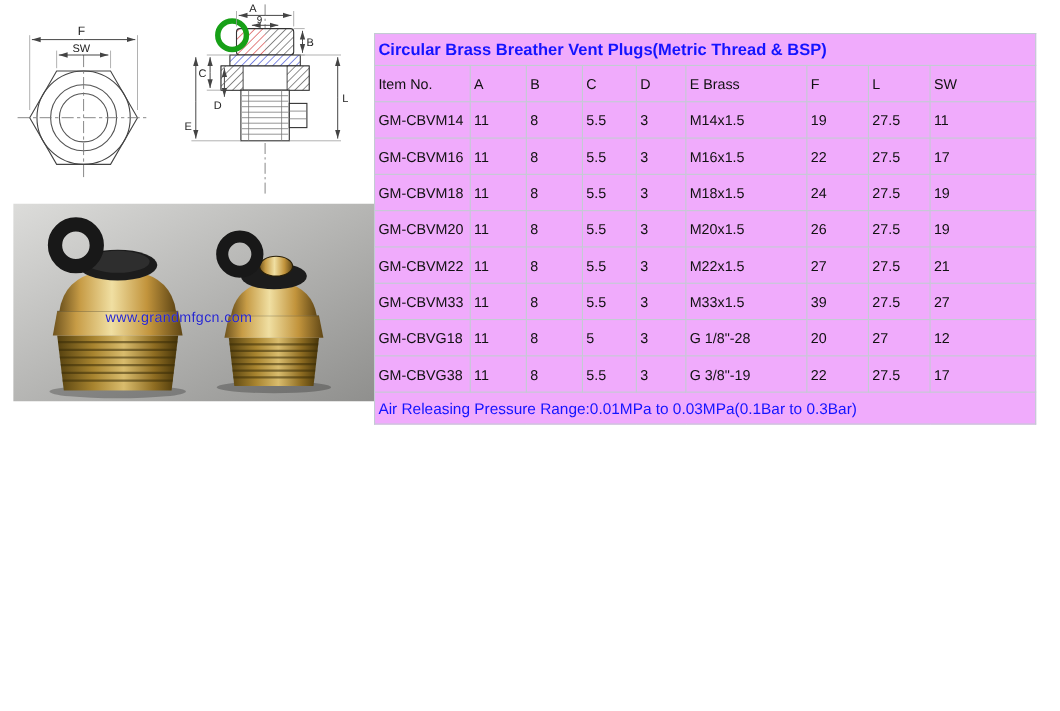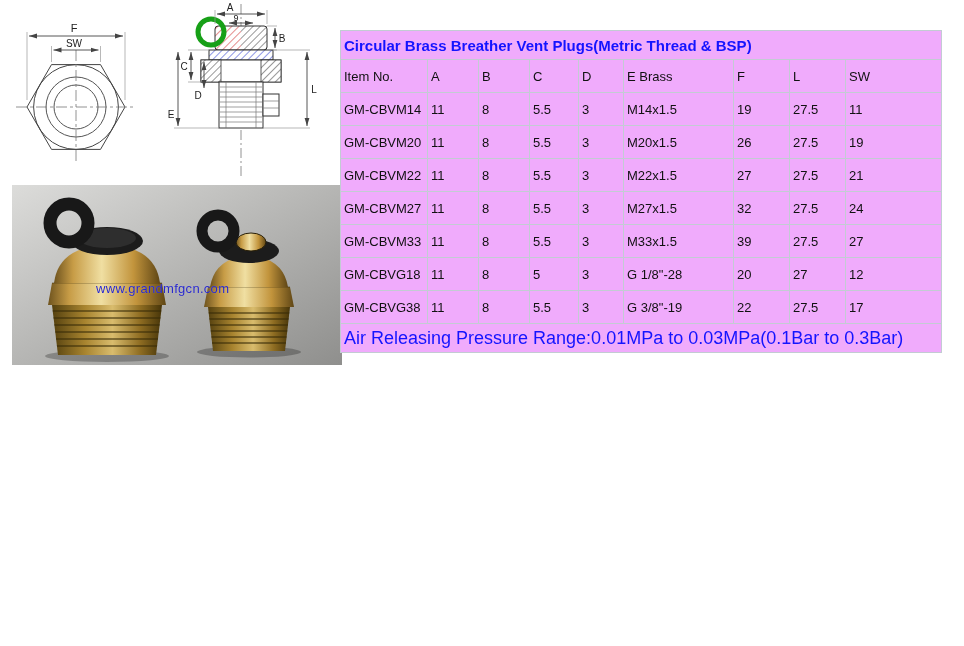"GM-CBVM16" tr { html: none -> <tr> <td>GM-CBVM16</td> <td>11</td> <td>8</td> <td>5.5</td> <td>3</td> <td>M16x1.5</td> <td>22</td> <td>27.5</td> <td>17</td> </tr> }
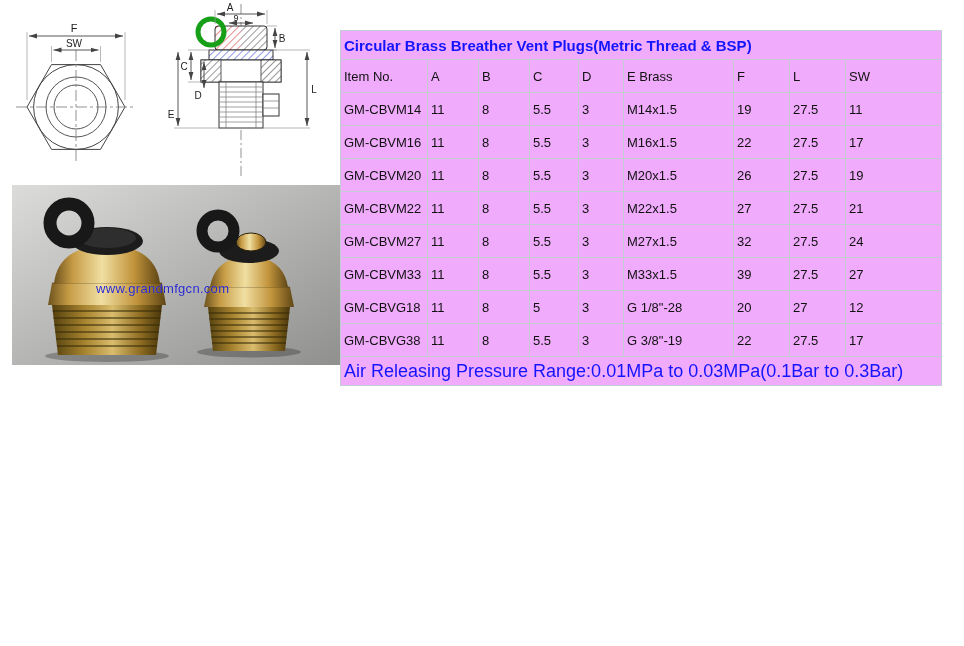"GM-CBVM18" tr { html: none -> <tr> <td>GM-CBVM18</td> <td>11</td> <td>8</td> <td>5.5</td> <td>3</td> <td>M18x1.5</td> <td>24</td> <td>27.5</td> <td>19</td> </tr> }
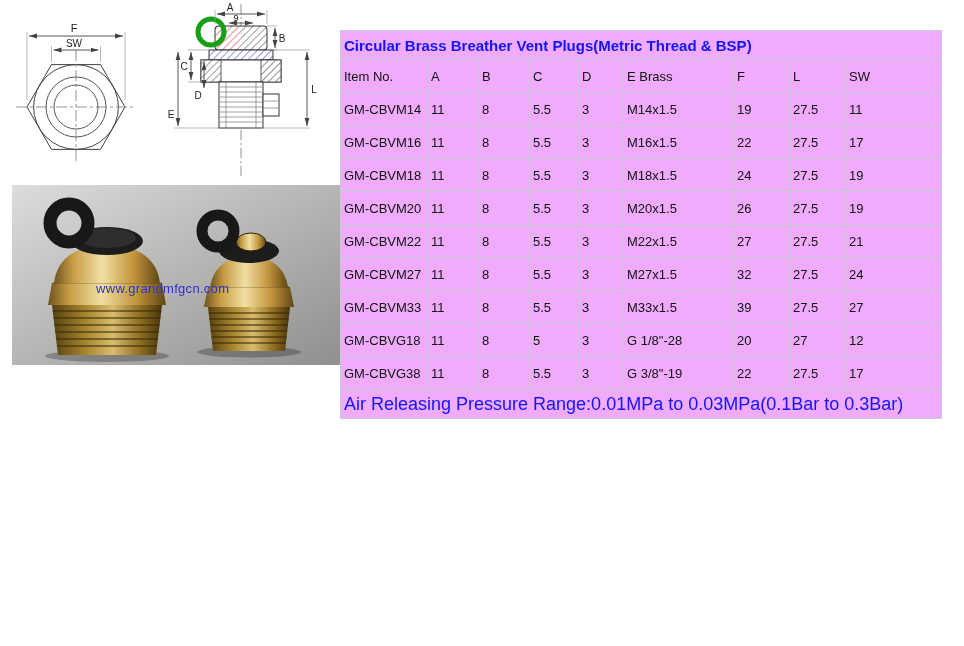"GM-CBVM27" tr { html: <tr> <td>GM-CBVM27</td> <td>11</td> <td>8</td> <td>5.5</td> <td>3</td> <td>M27x1.5</td> <td>32</td> <td>27.5</td> <td>24</td> </tr> -> none }
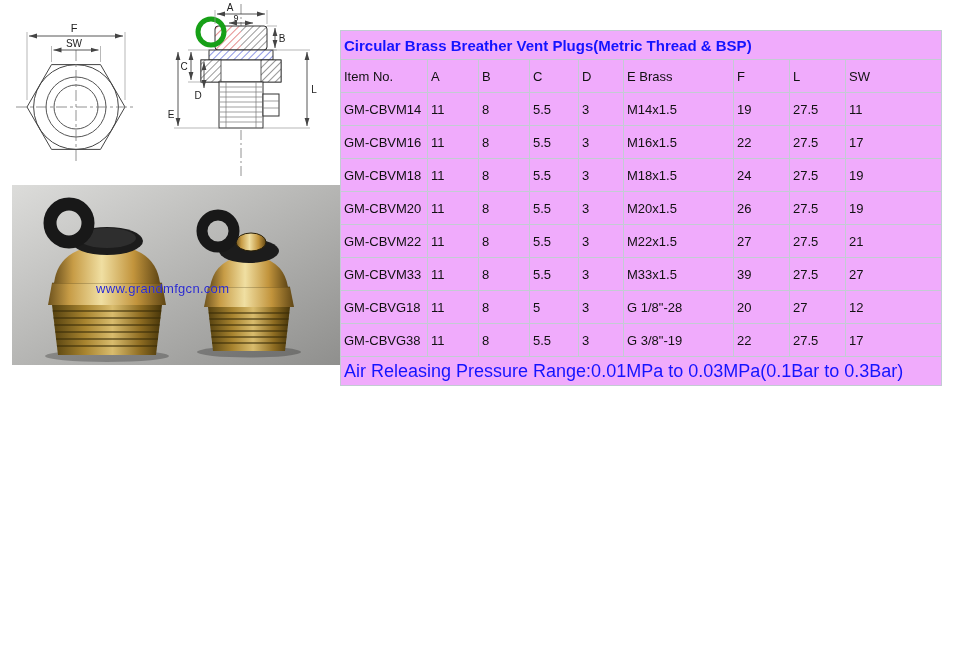"Air Releasing Pressure Range:0.01MPa to" .spec-table td.footer-cell { font-size: 18px -> 14px }
